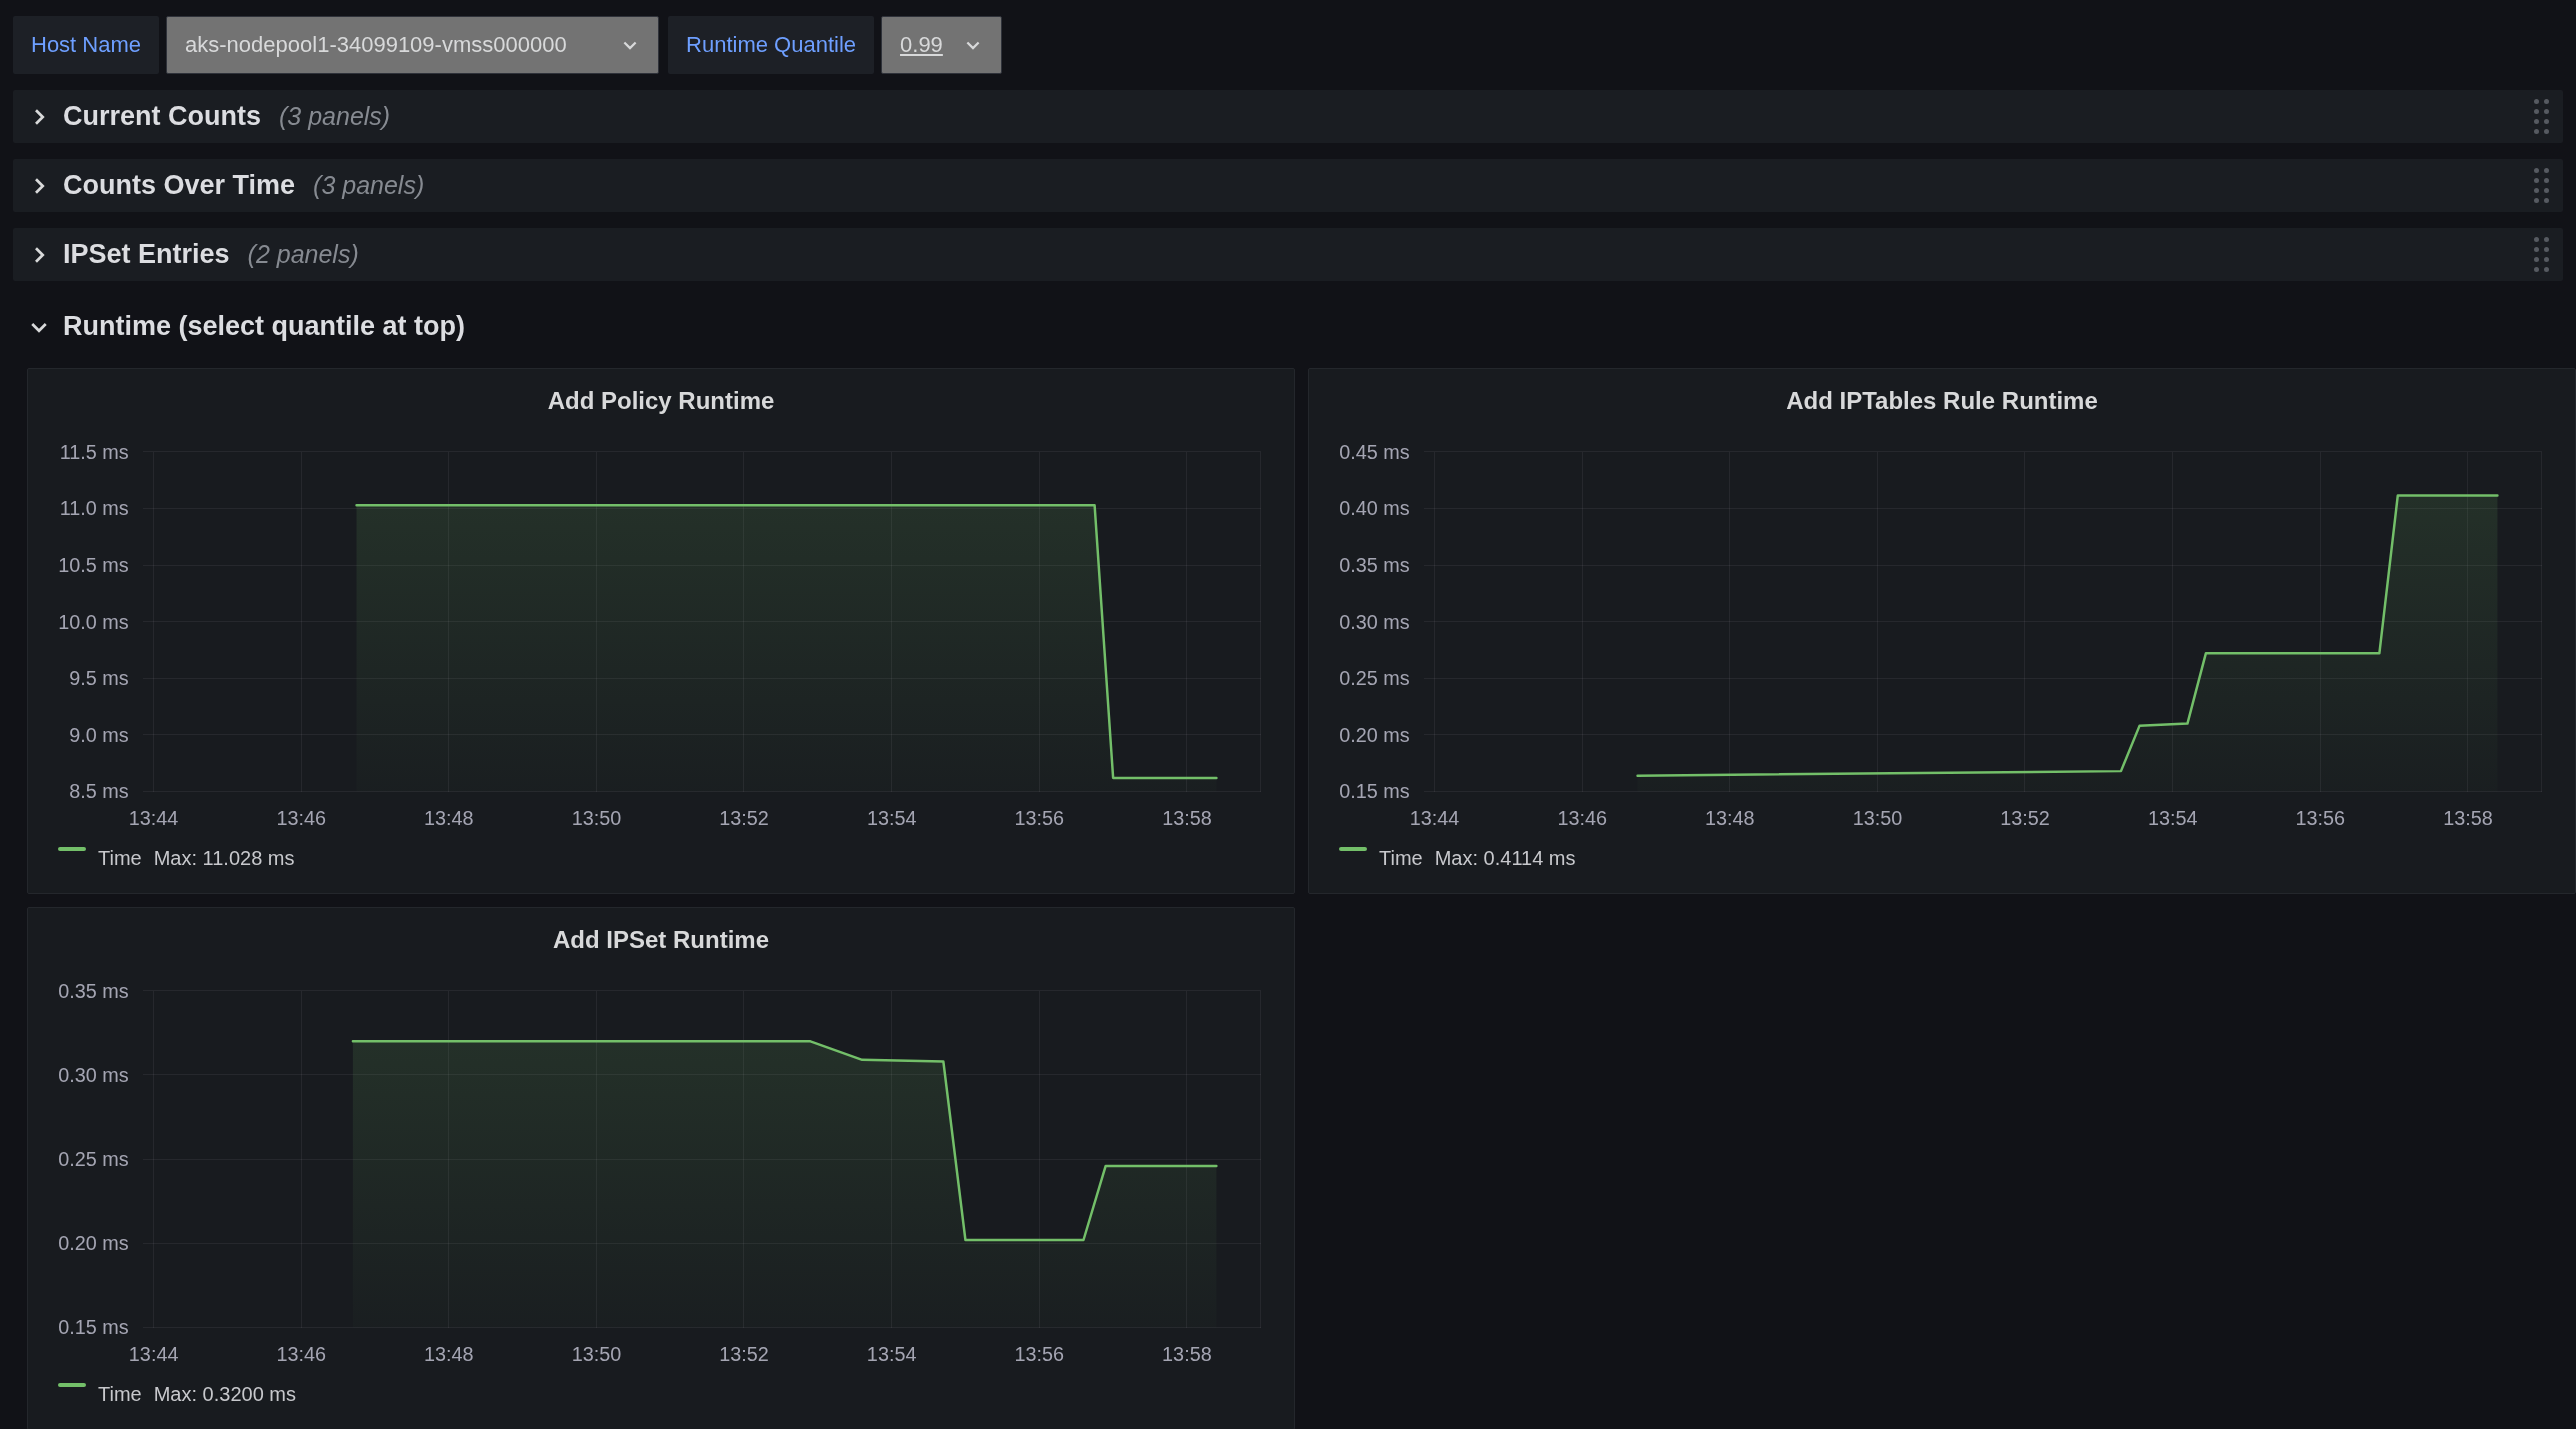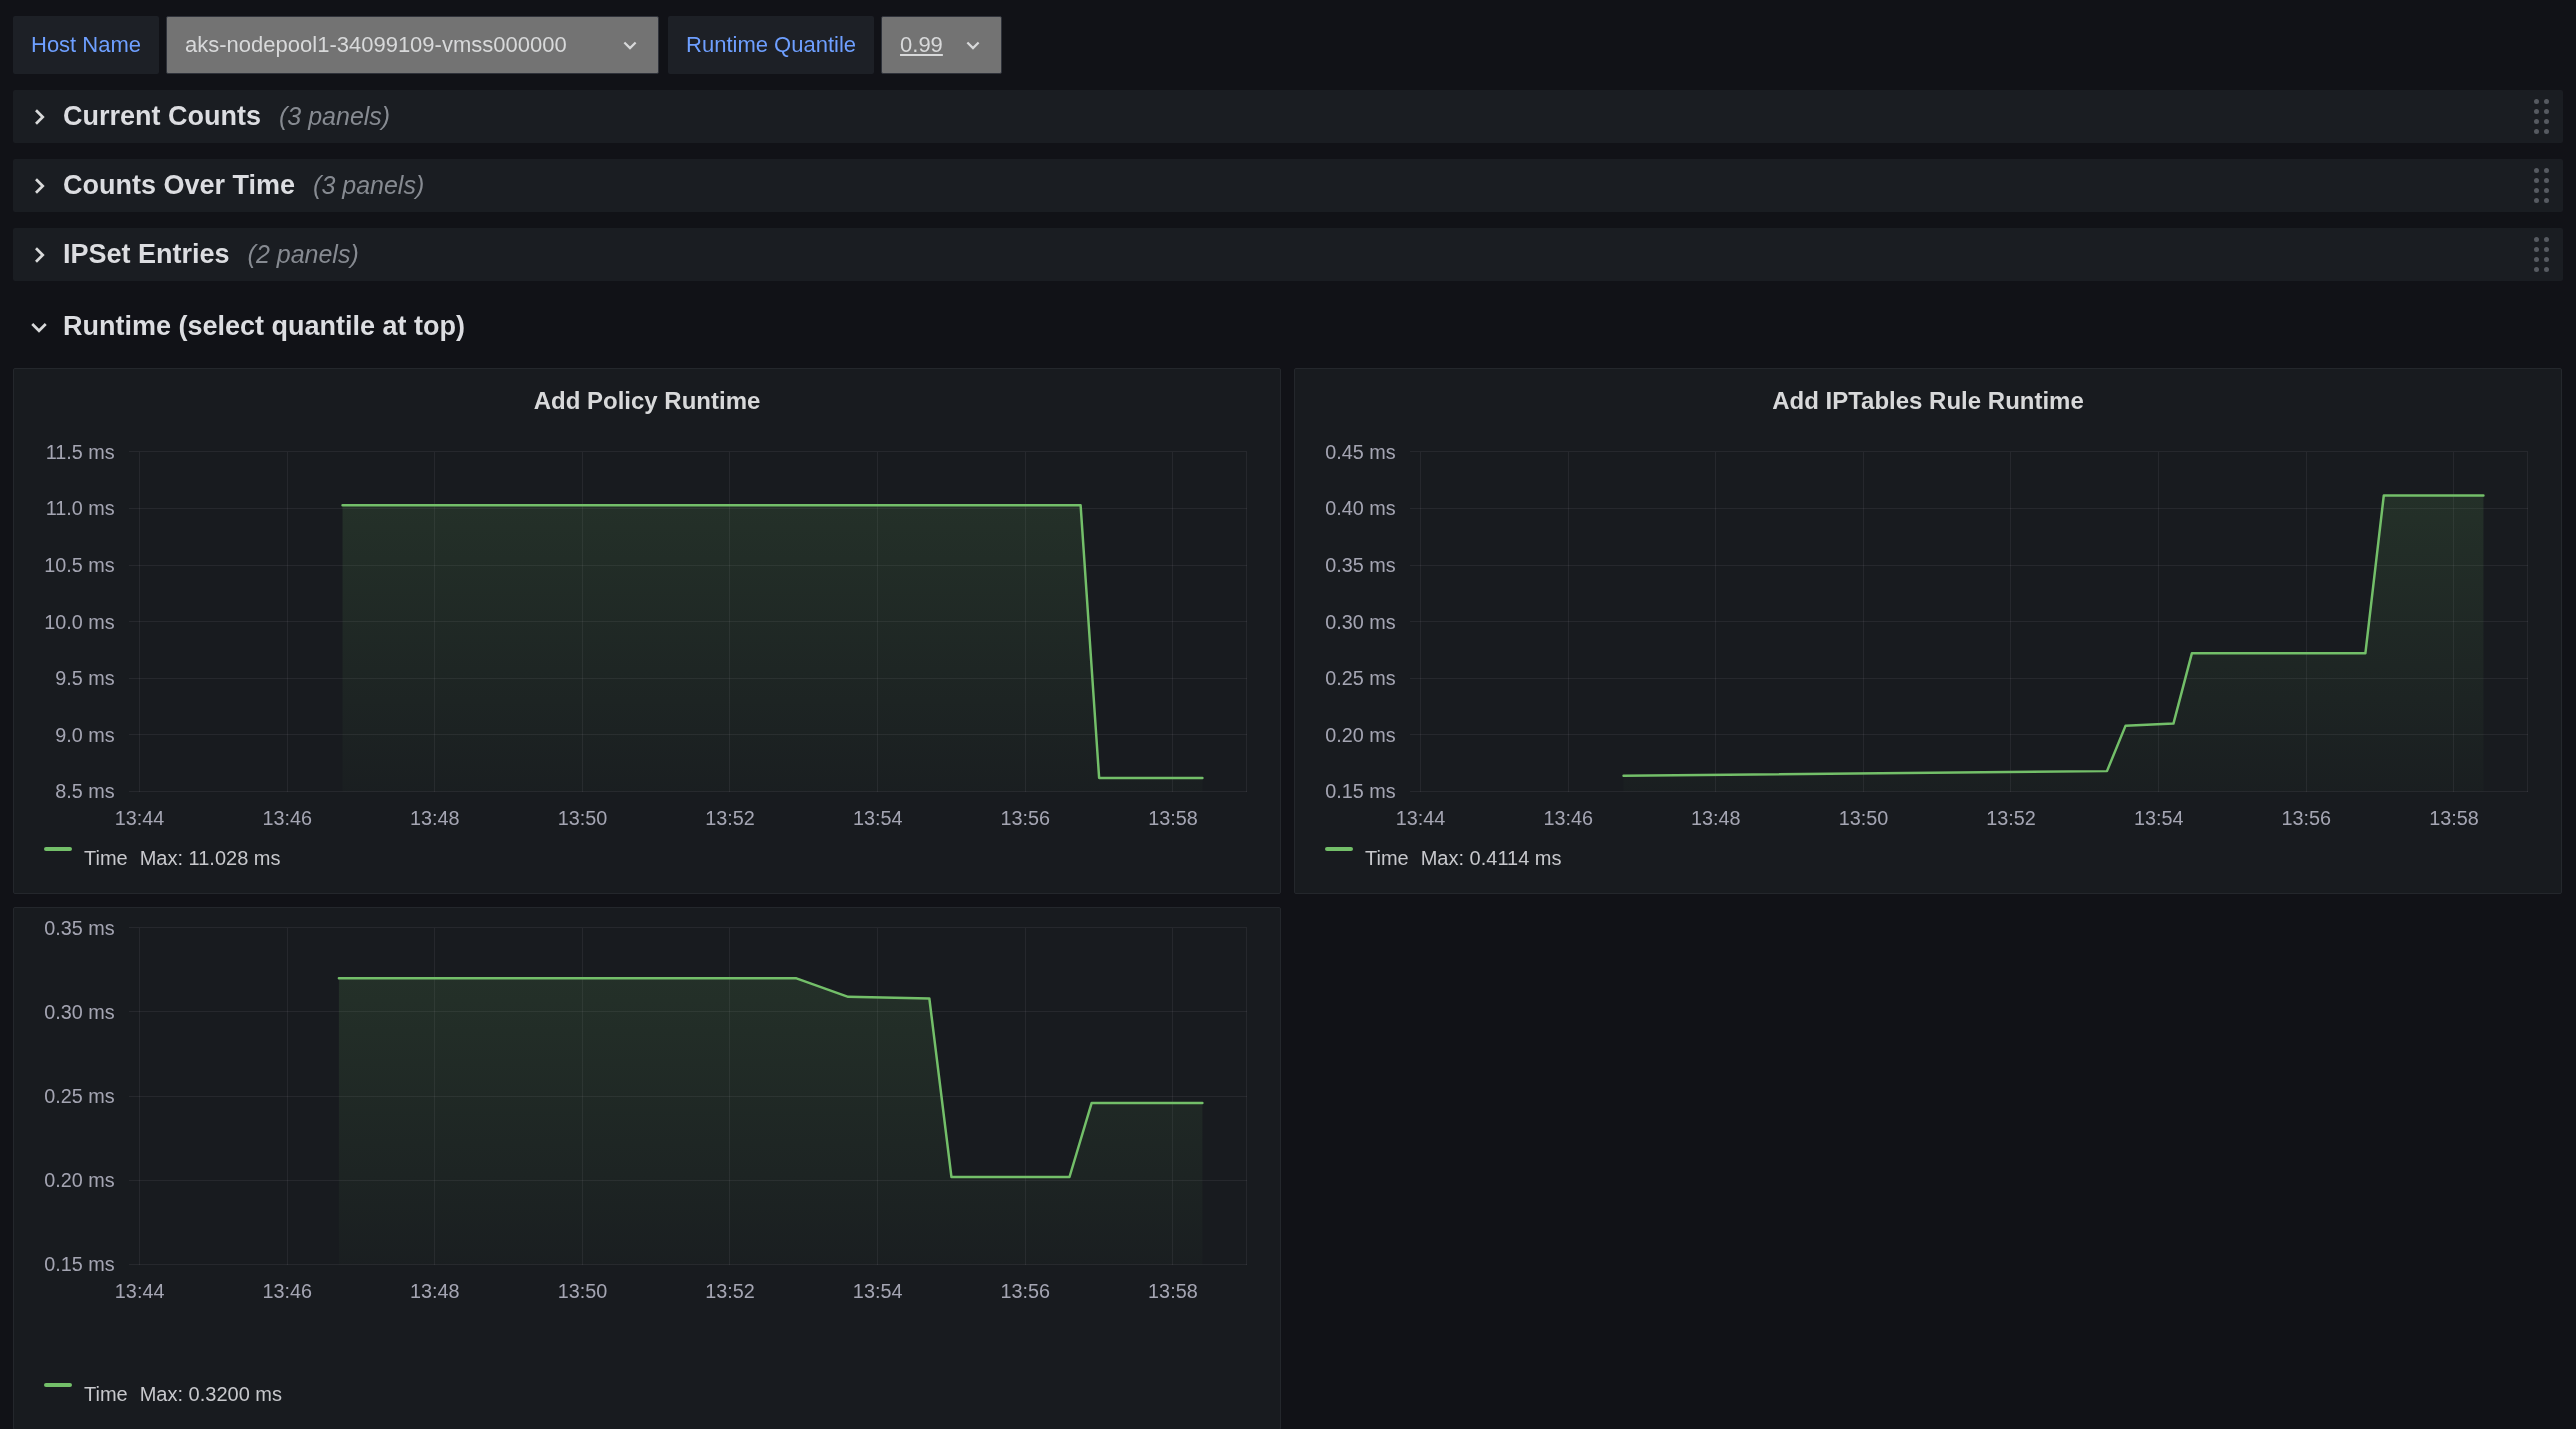"Add Policy Runtime" .grid { padding: 0 13px -> 0 27px }
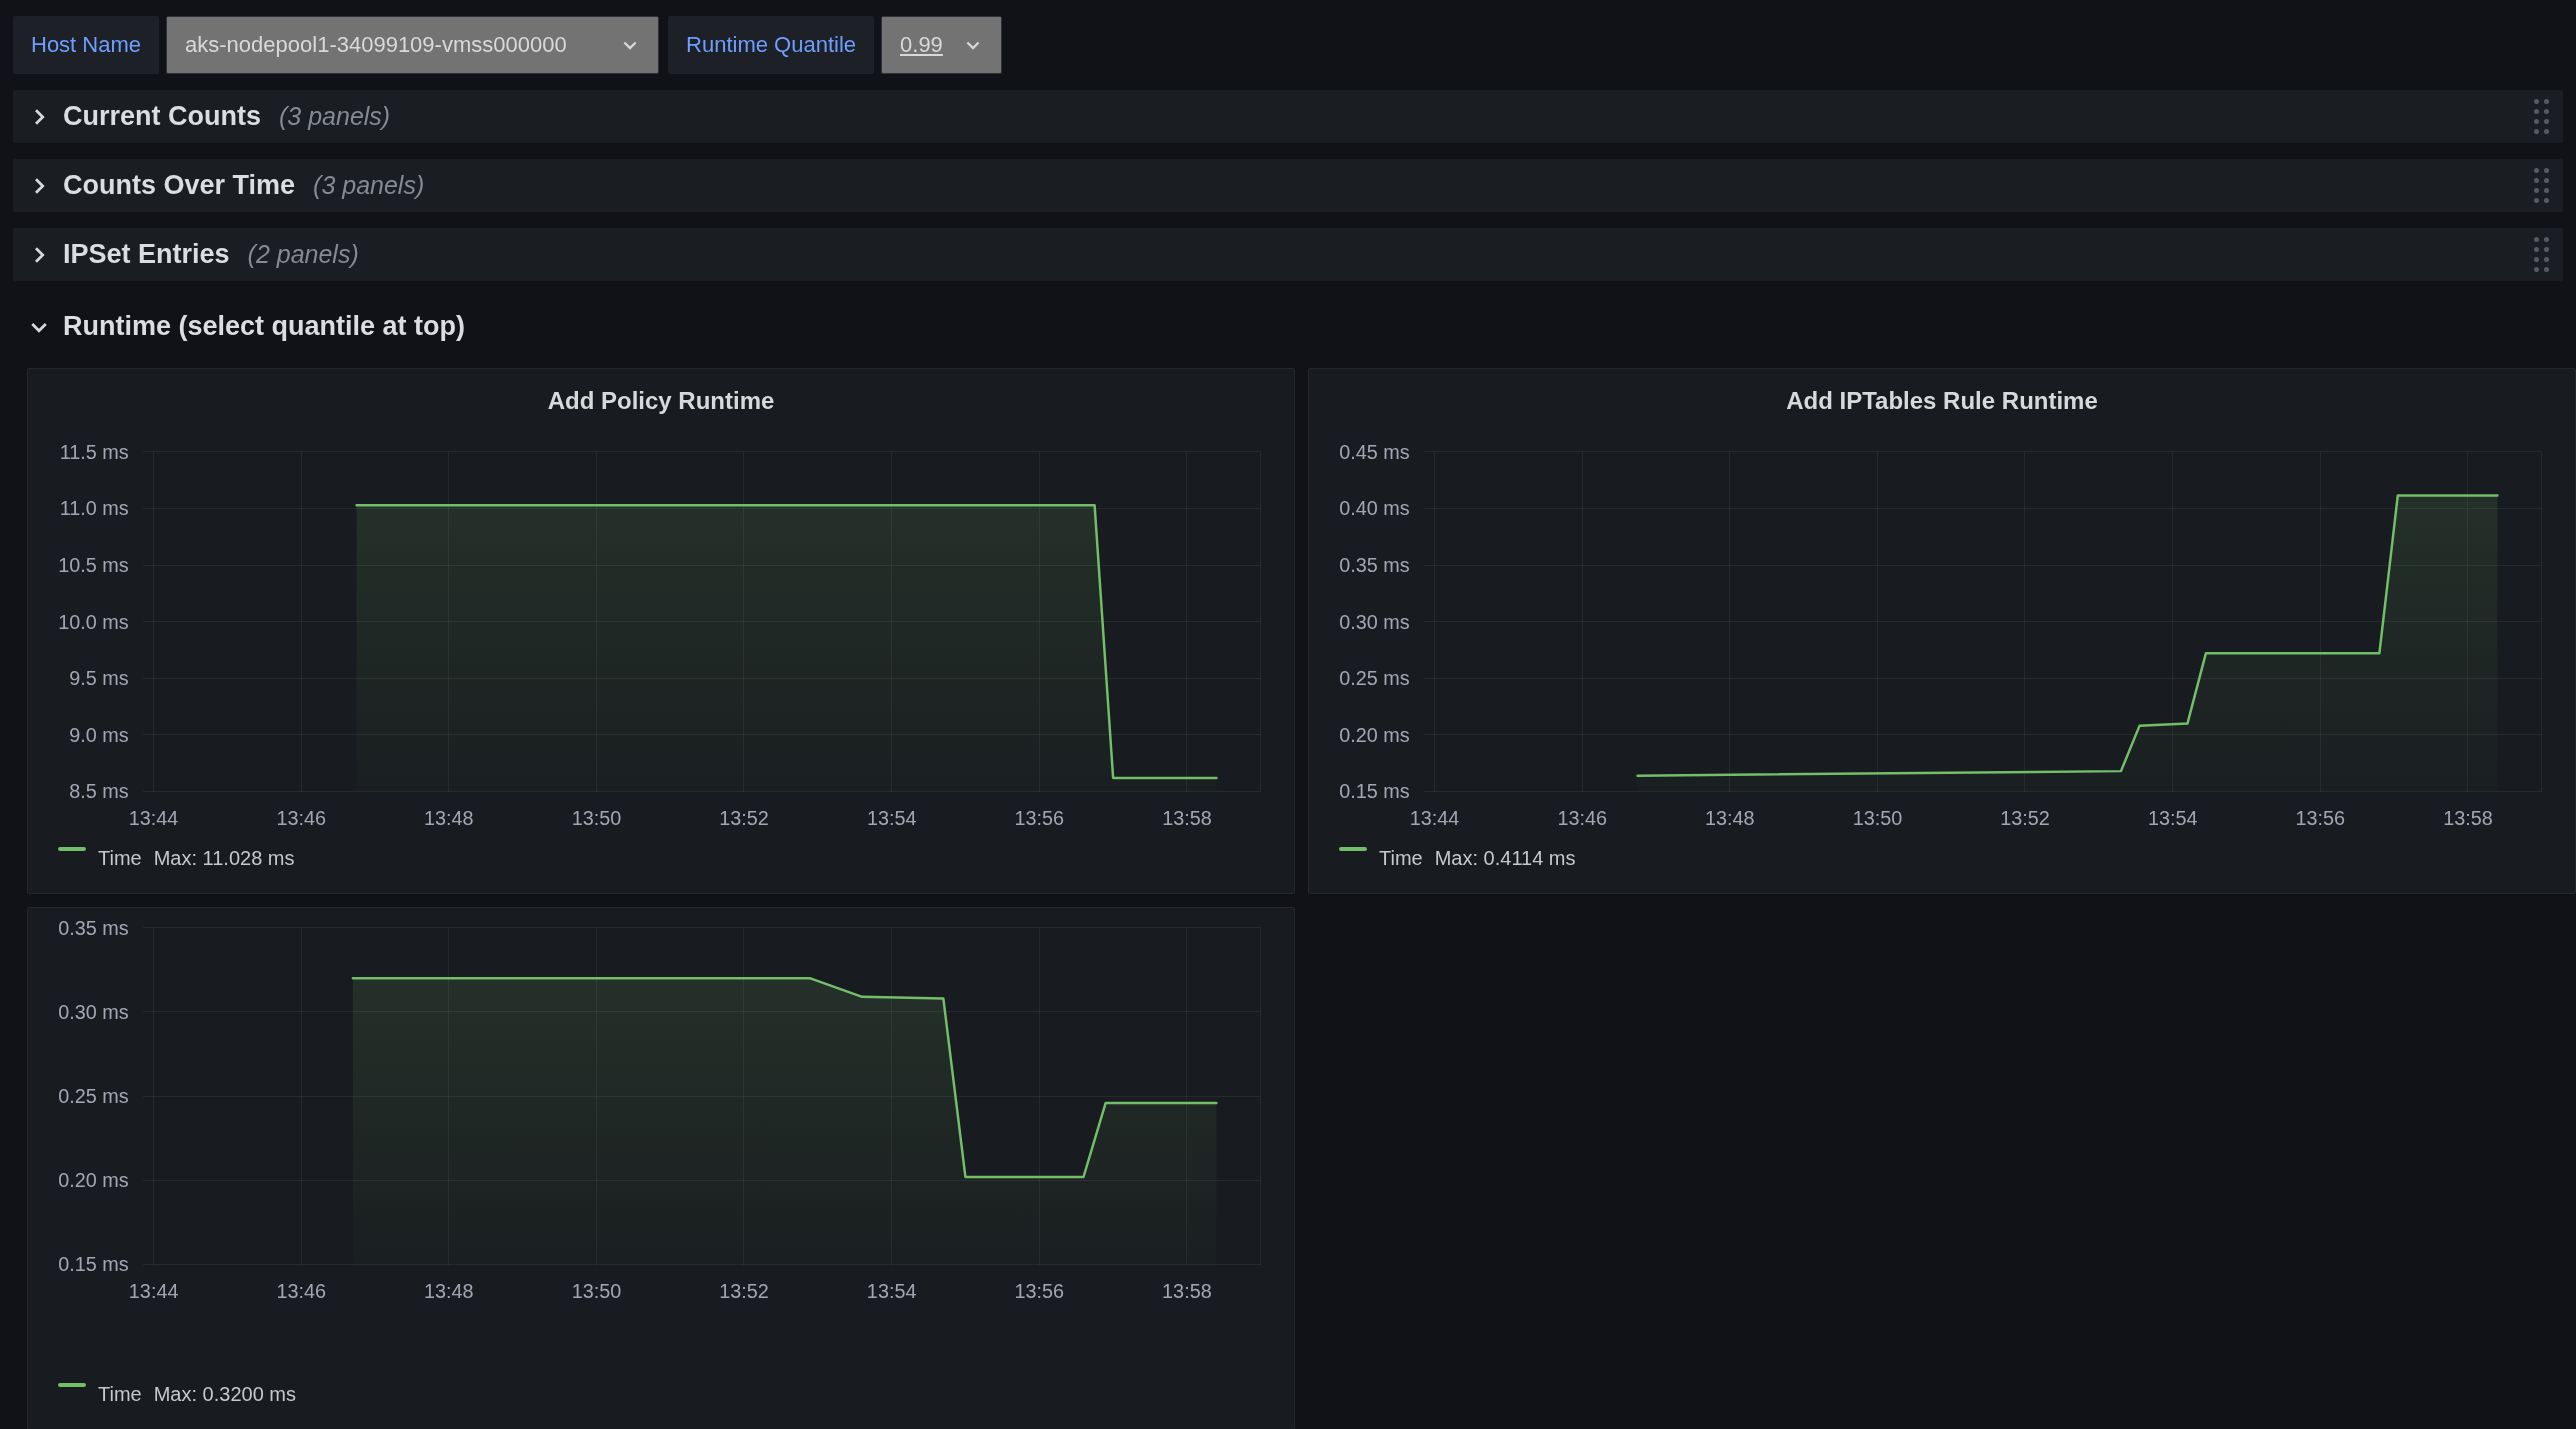"Add IPSet Runtime" div.panel-title { html: none -> <div>Add IPSet Runtime</div> }
